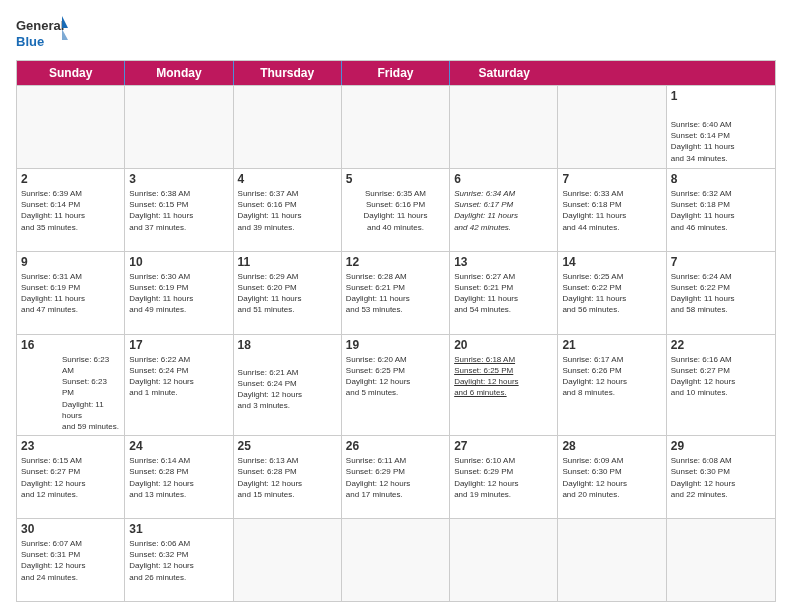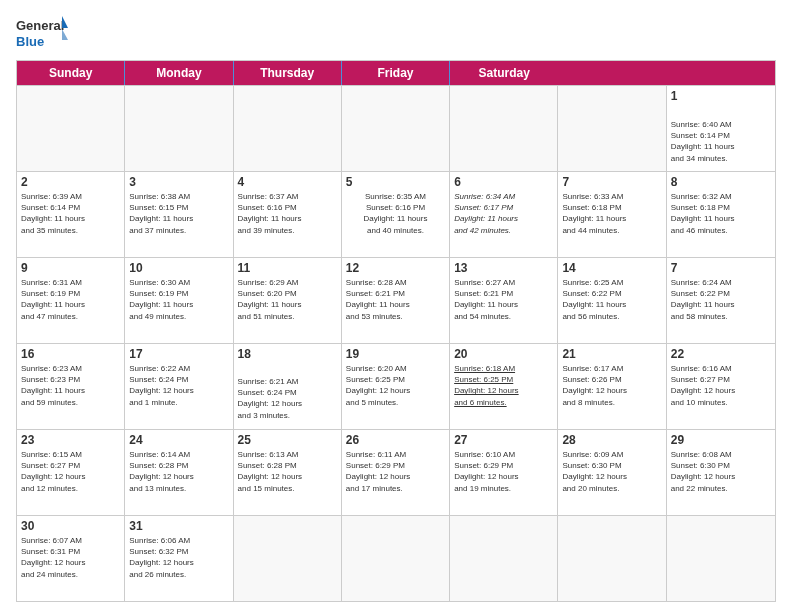"Sunrise: 6:23 AM" div.day-info { margin-left: none -> 41px }
